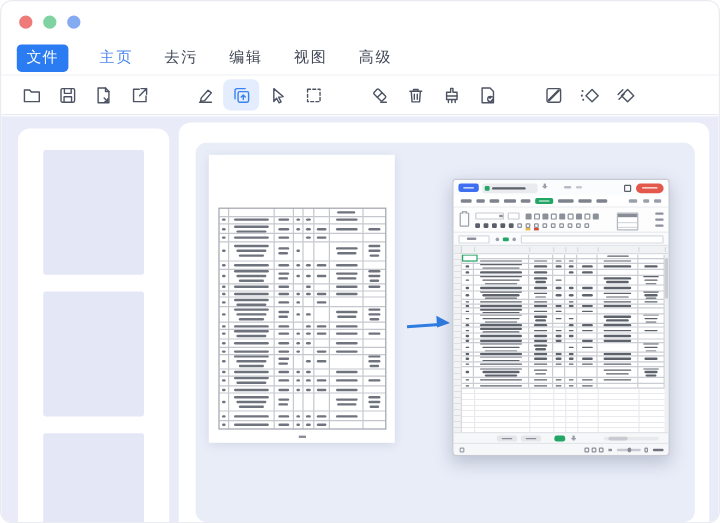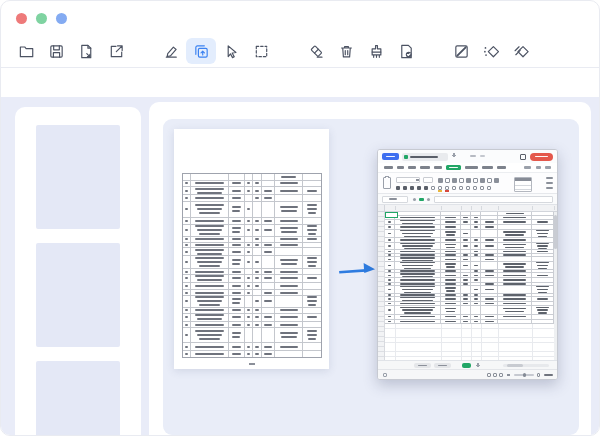"文件" div.menubar { html: none -> <div> <span>文件</span> <span>主页</span> <span>去污</span> <span>编辑</span> <span>视图</span> <span>高级</span> </div> }
